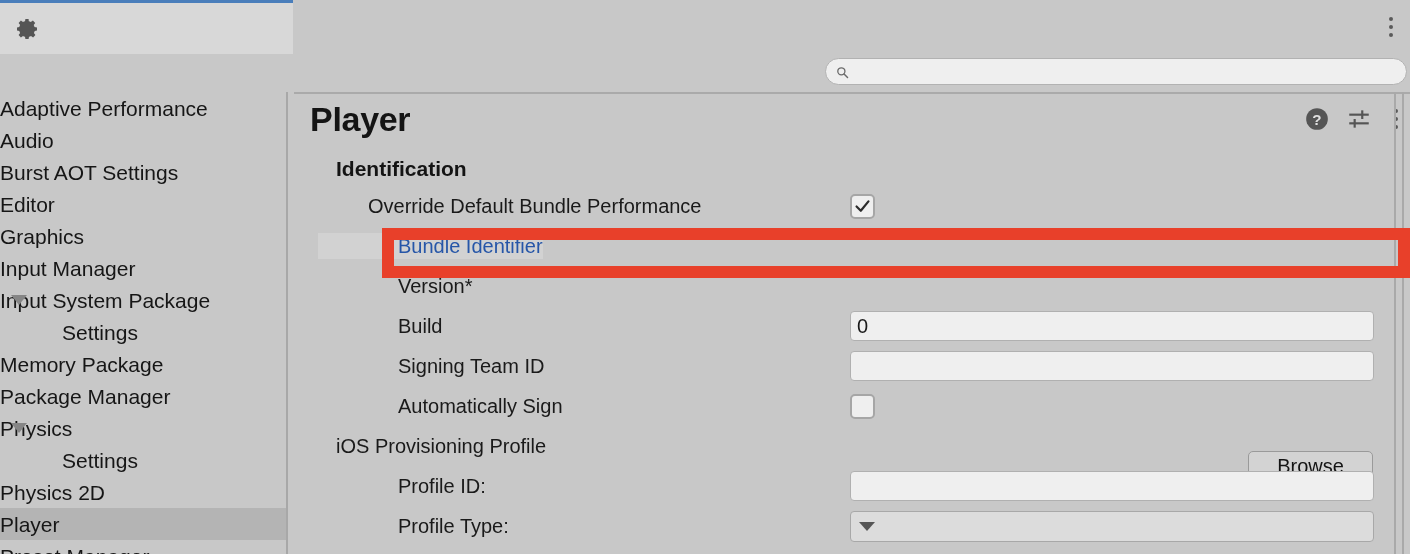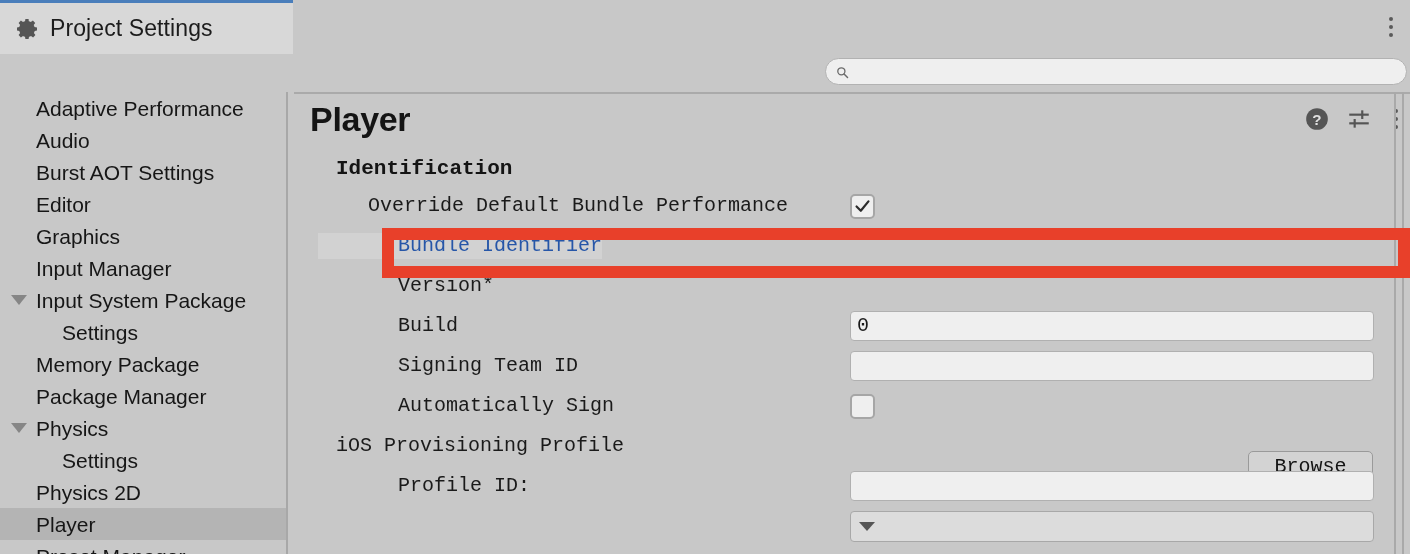"Project Settings" span.tab-label { html: <span>Project Settings</span> -> none }
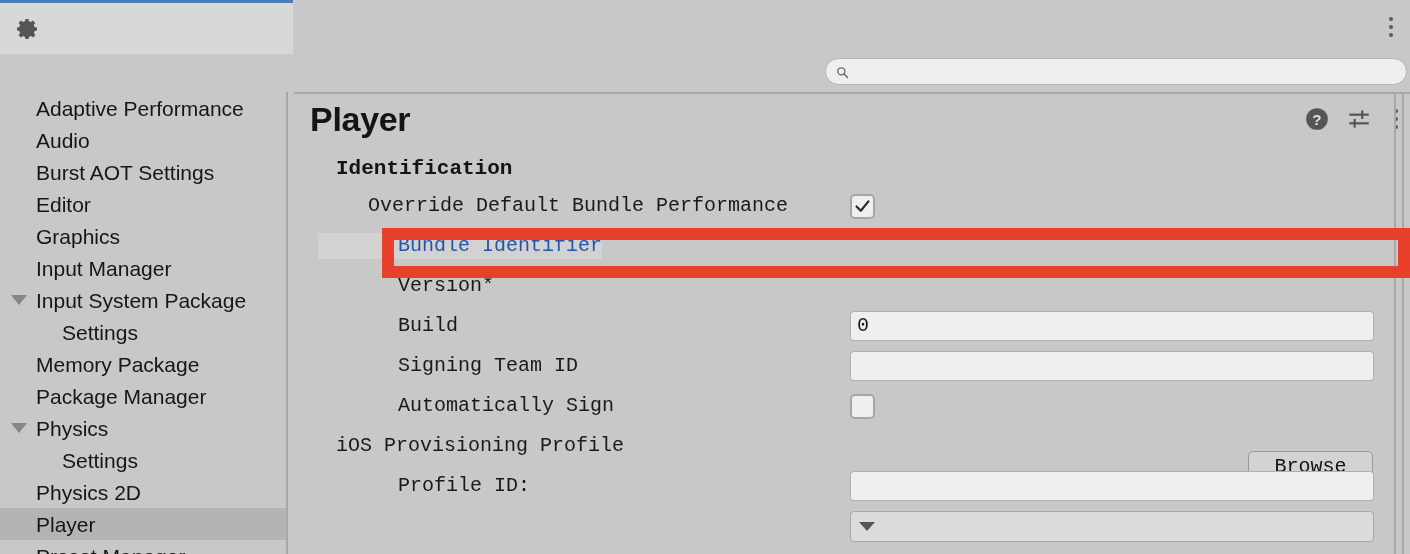"Adaptive Performance" .side-item.depth0 .side-label { padding-left: 36px -> none }
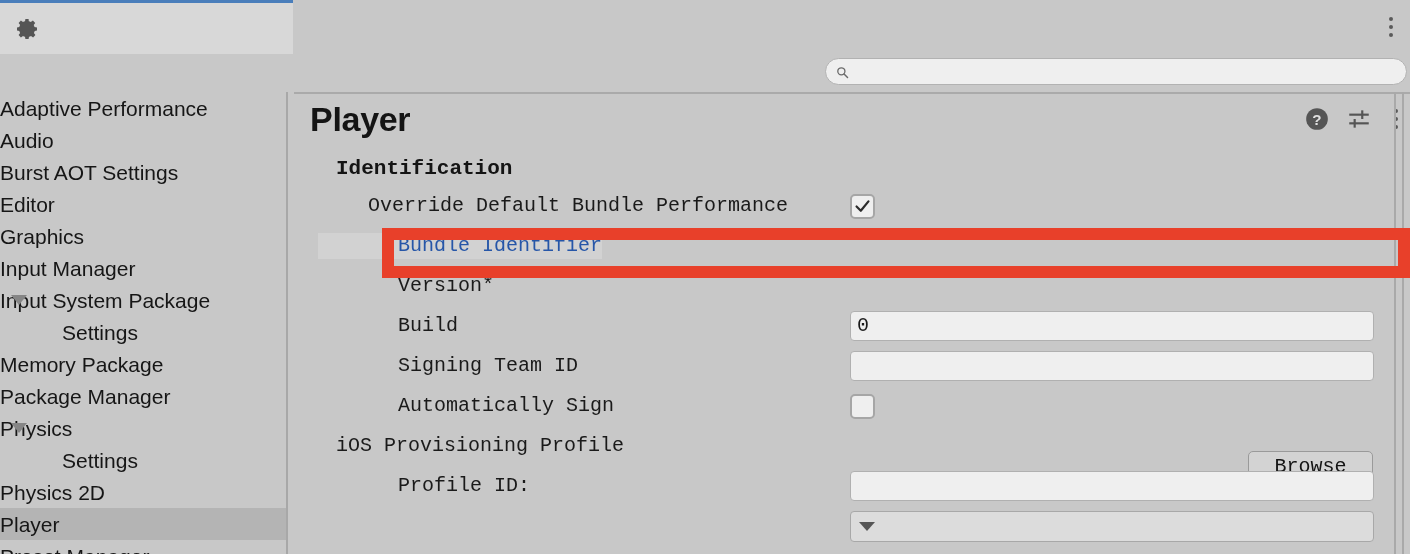"Identification" .inspector { font-family: Liberation Mono, monospace -> none }
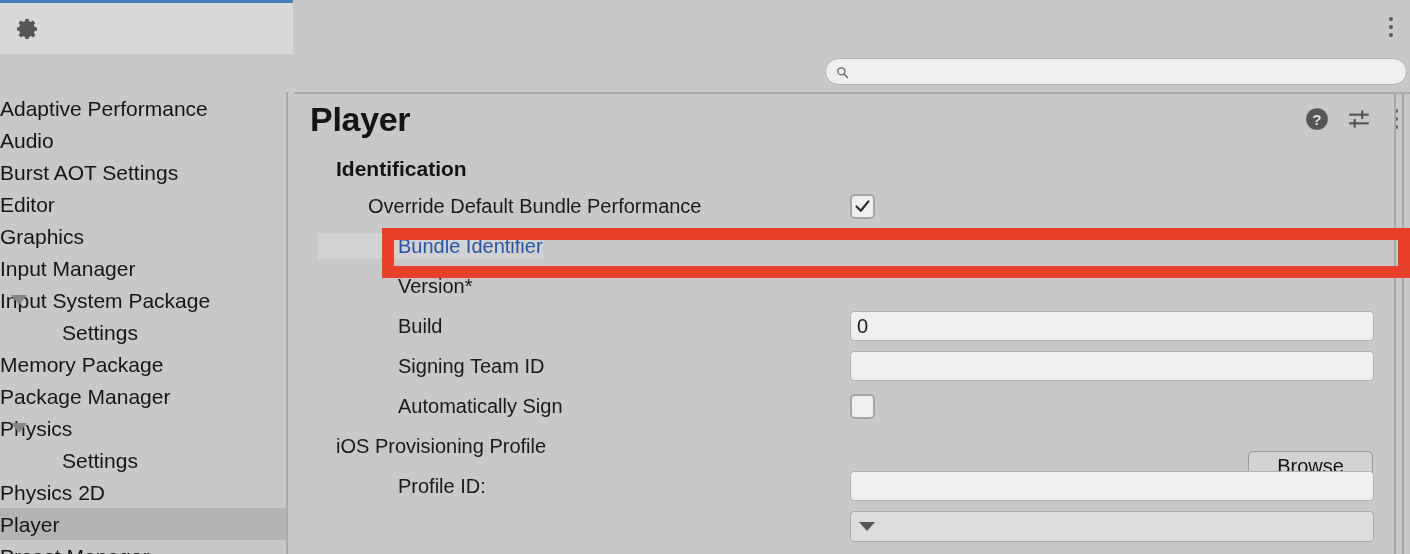"Profile Type:" span.row-label { html: none -> <span>Profile Type:</span> }
